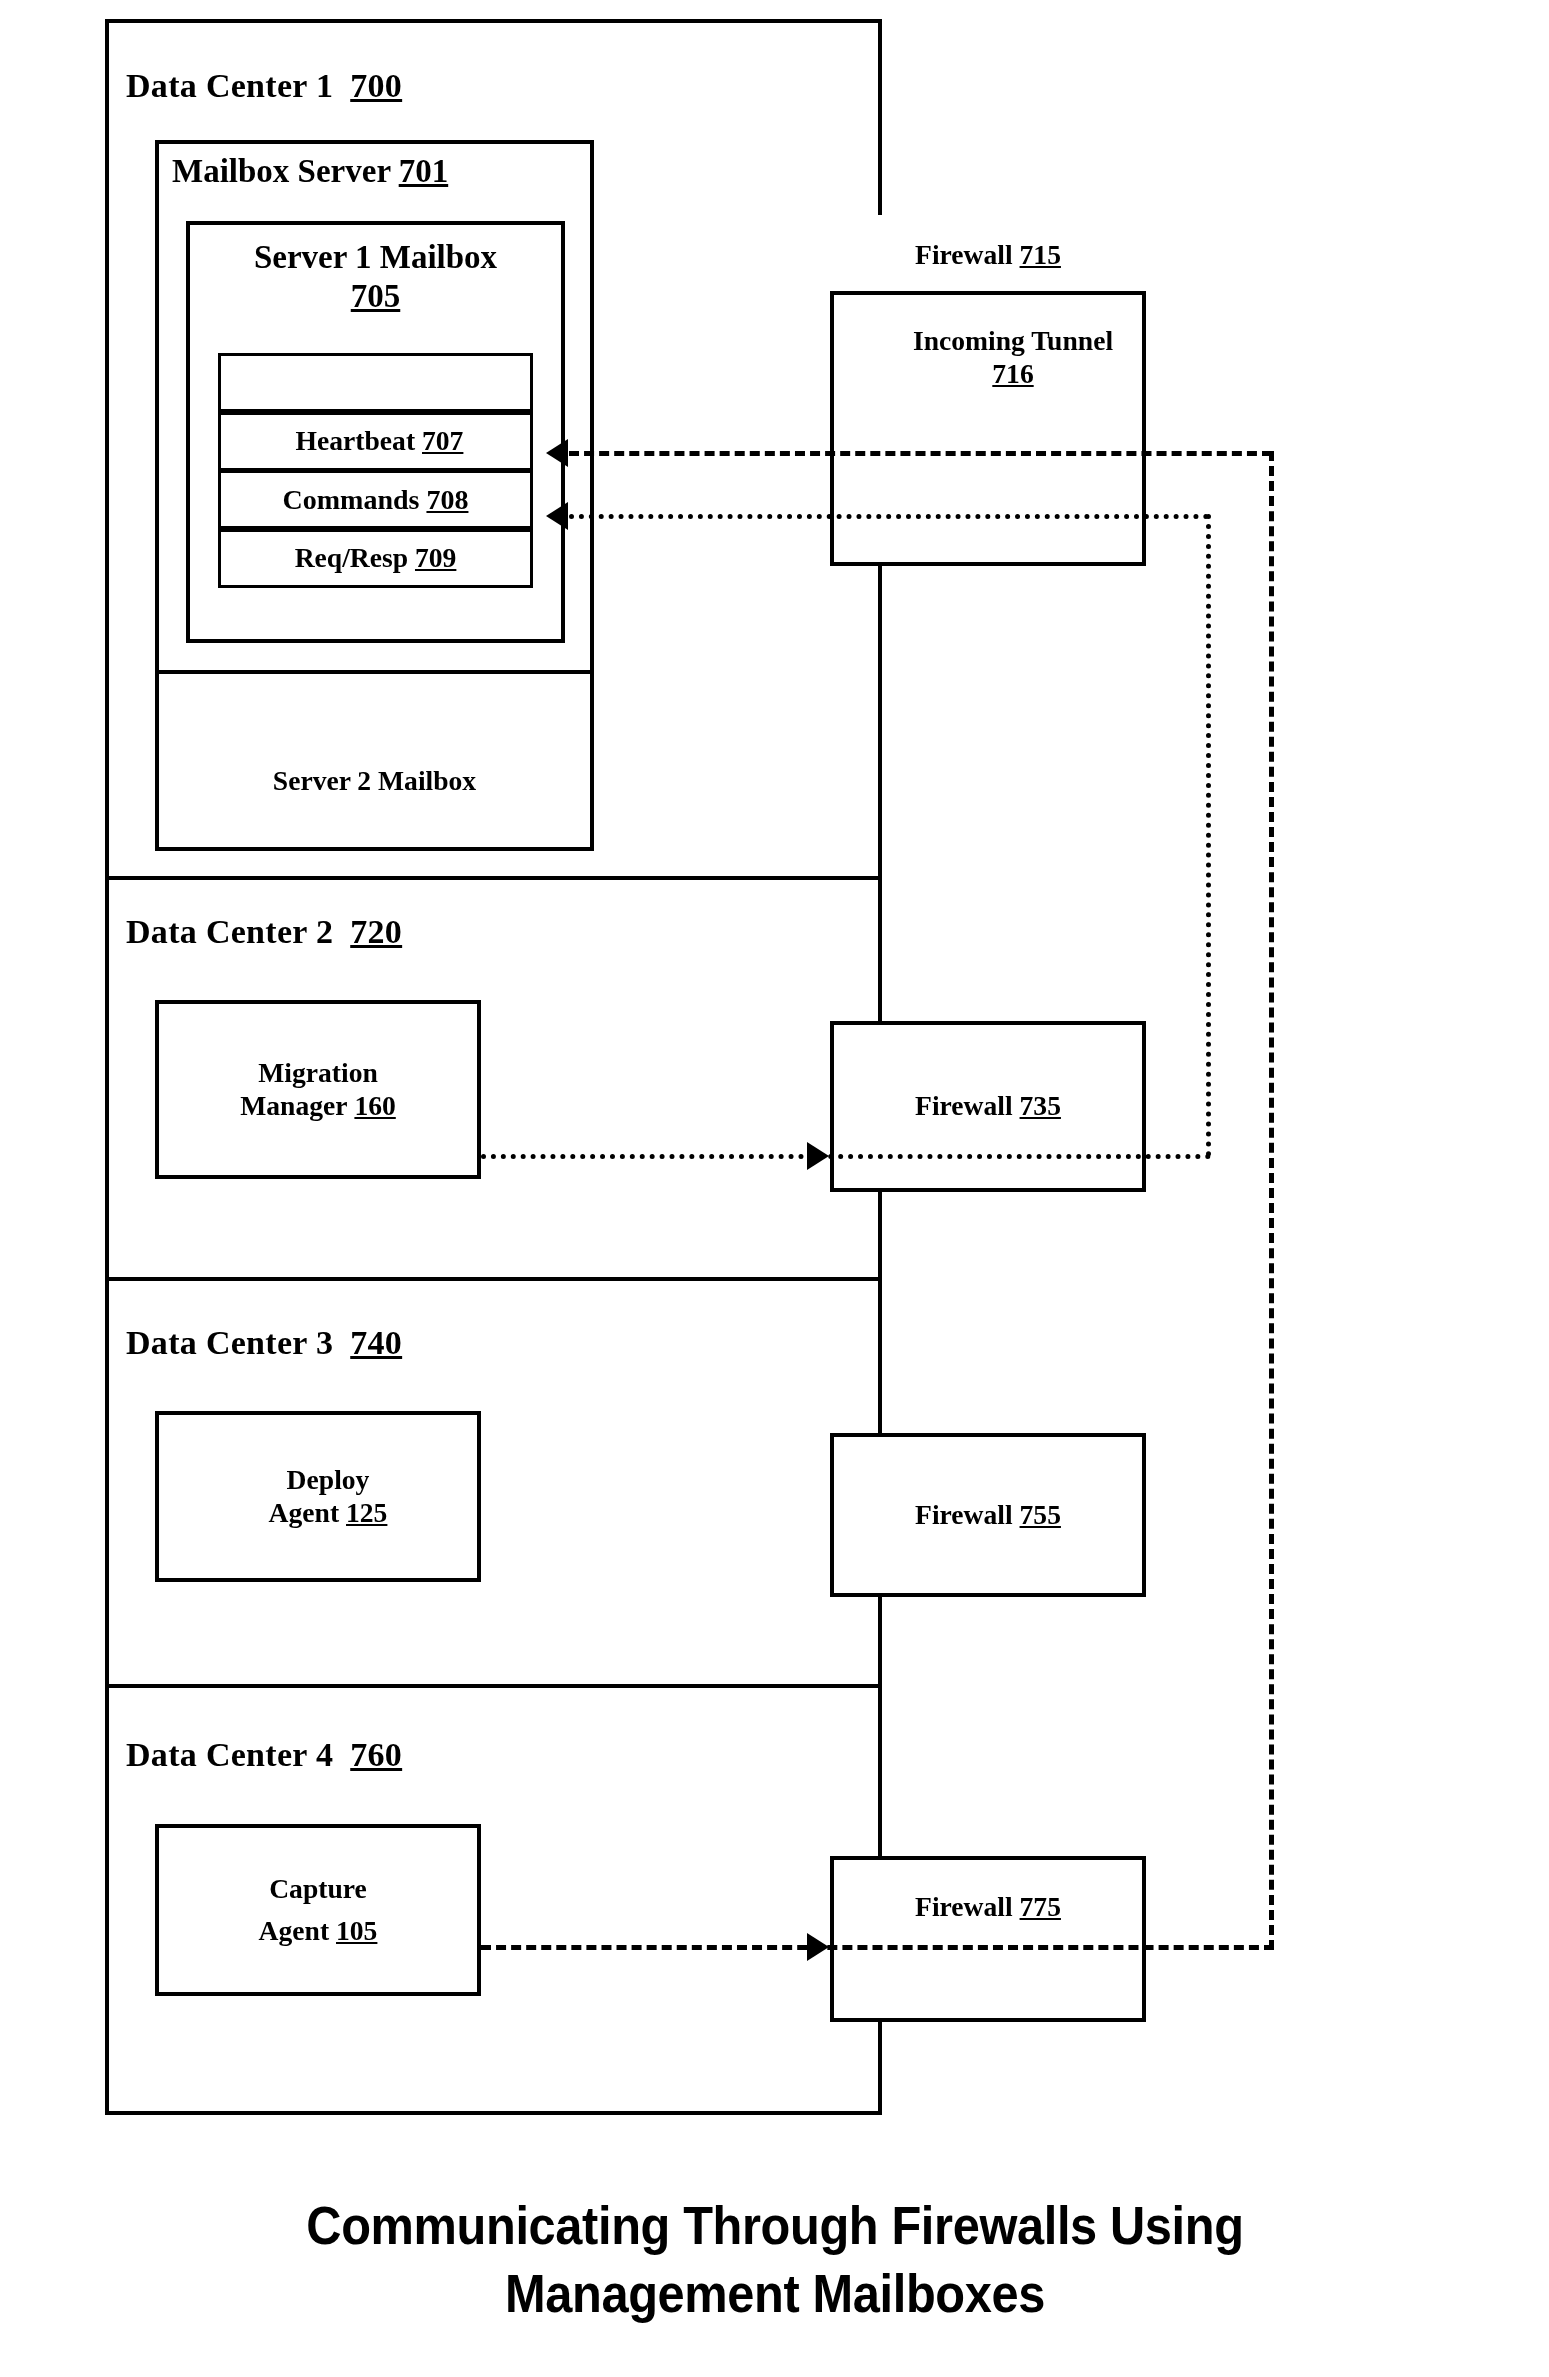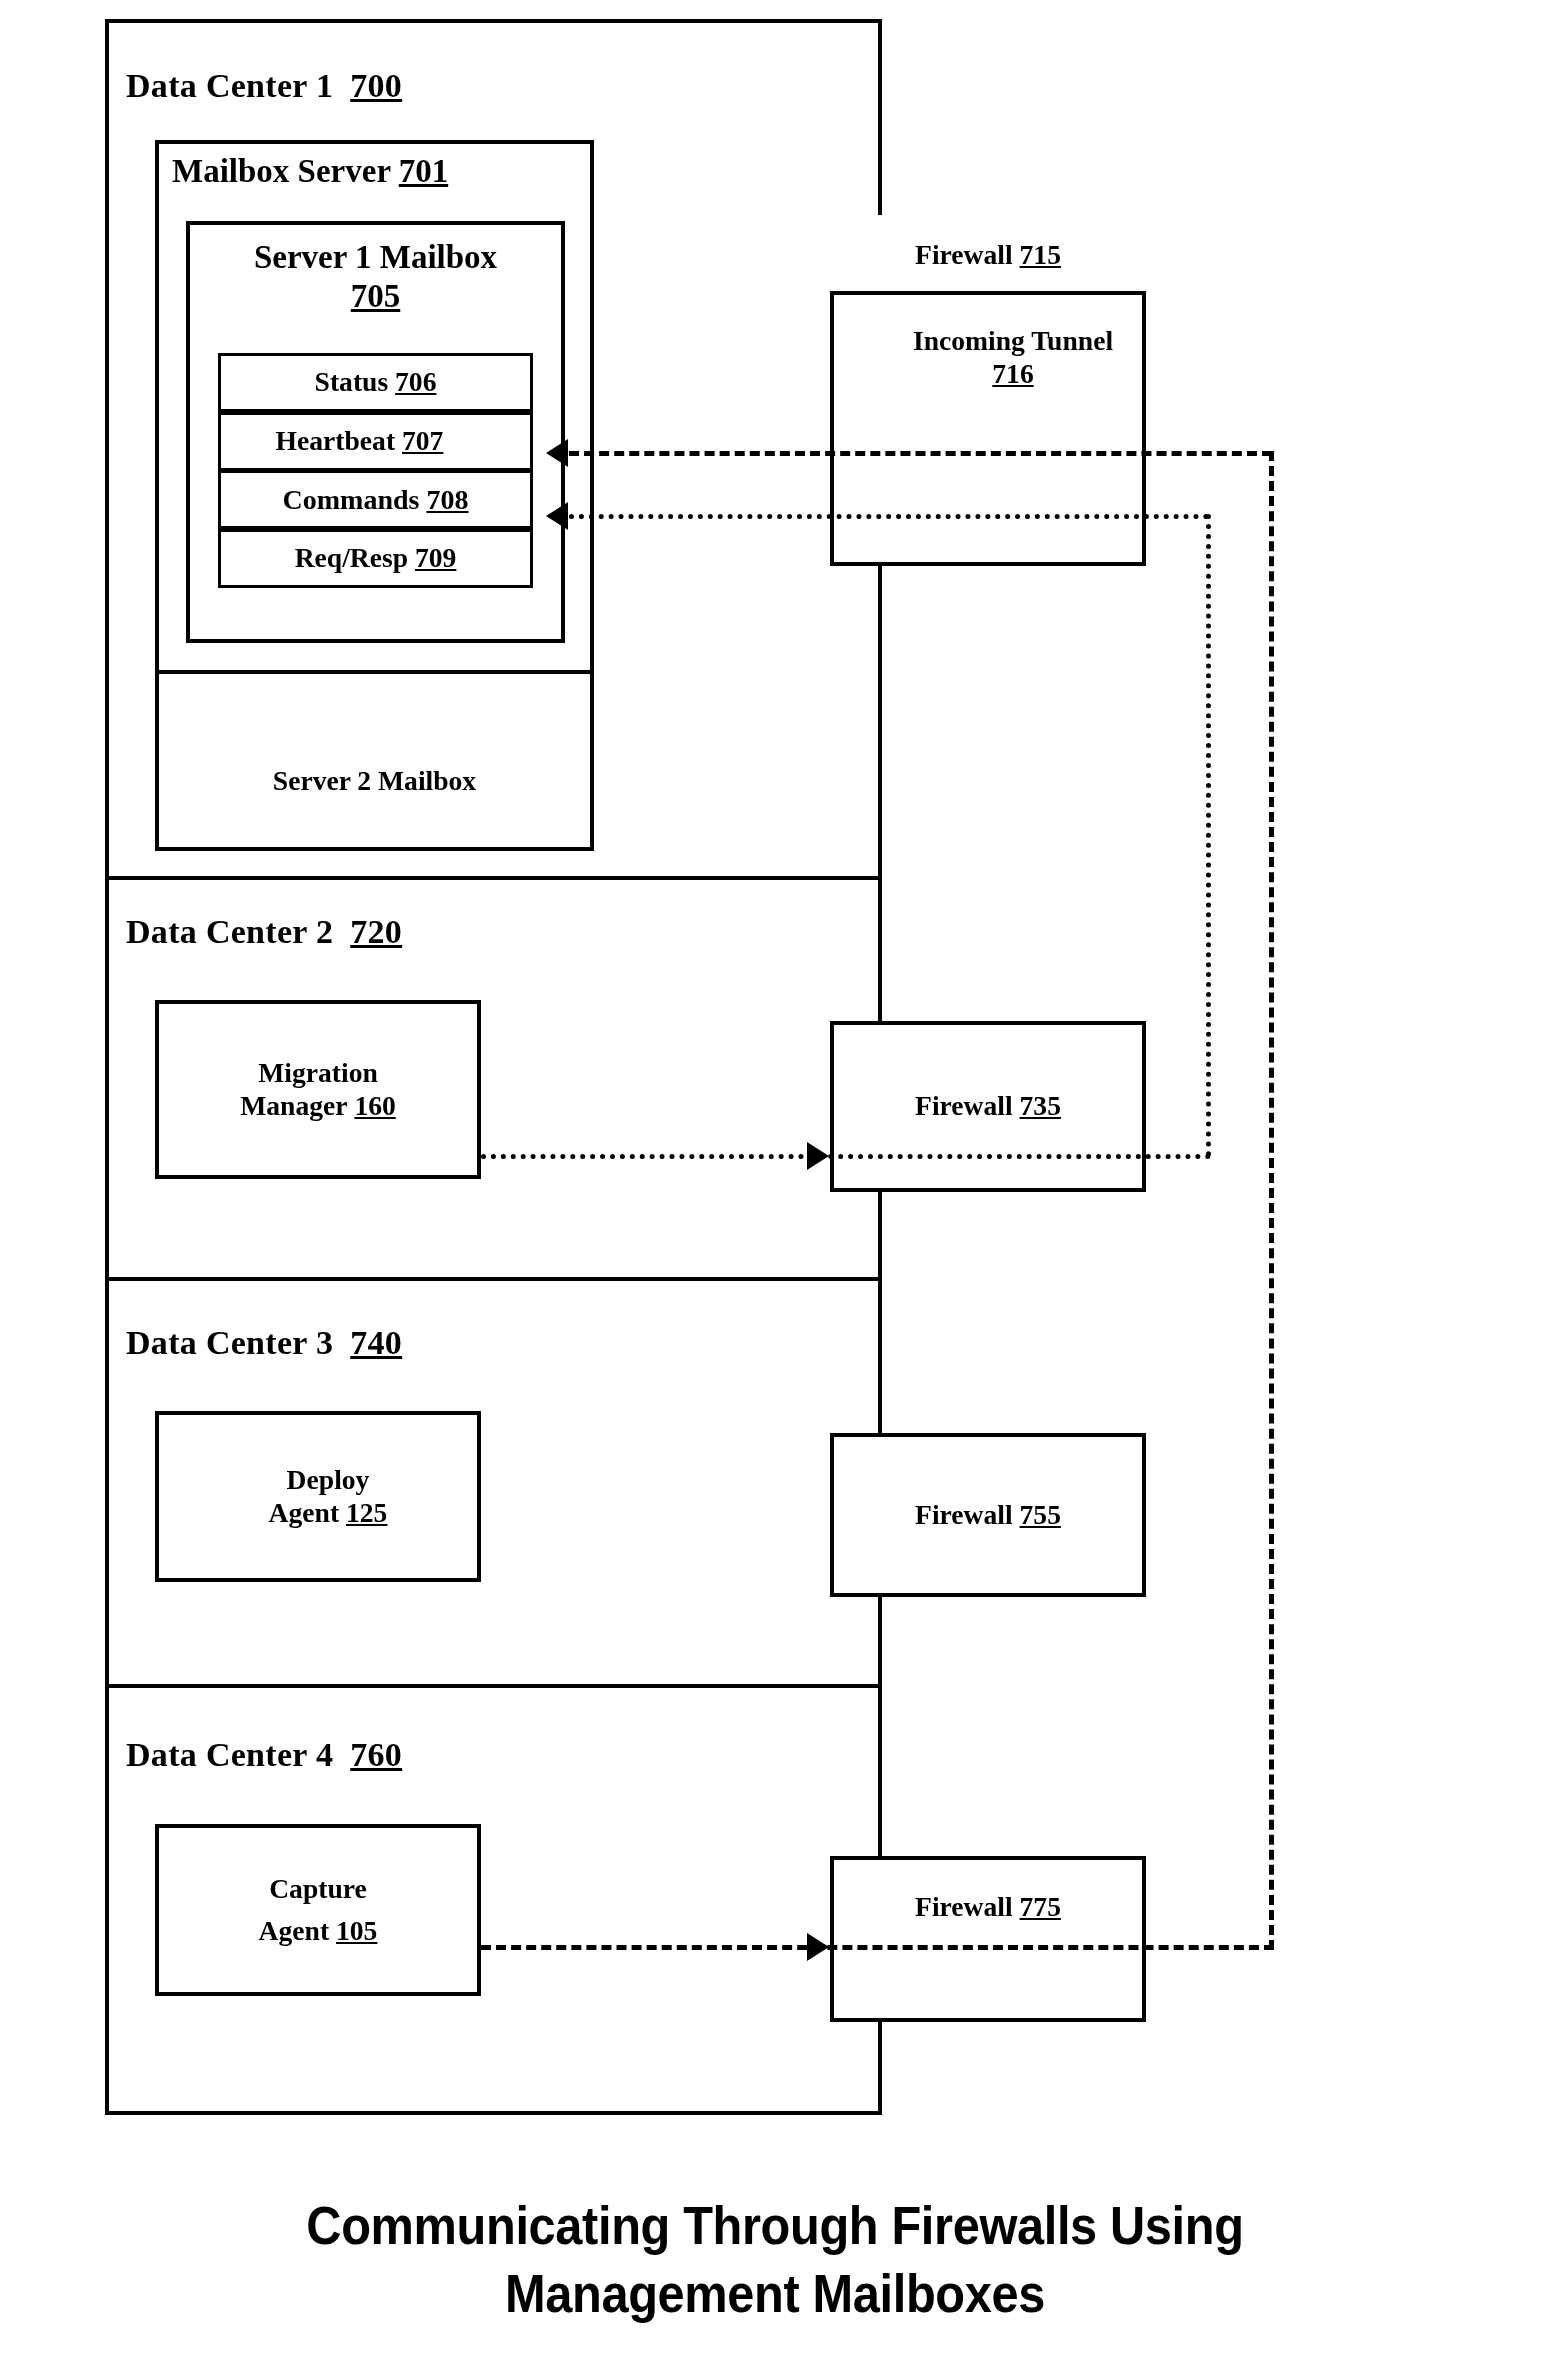"Status" div.centered { html: <div> <span>Status</span>&nbsp;<span>706</span> </div> -> none }
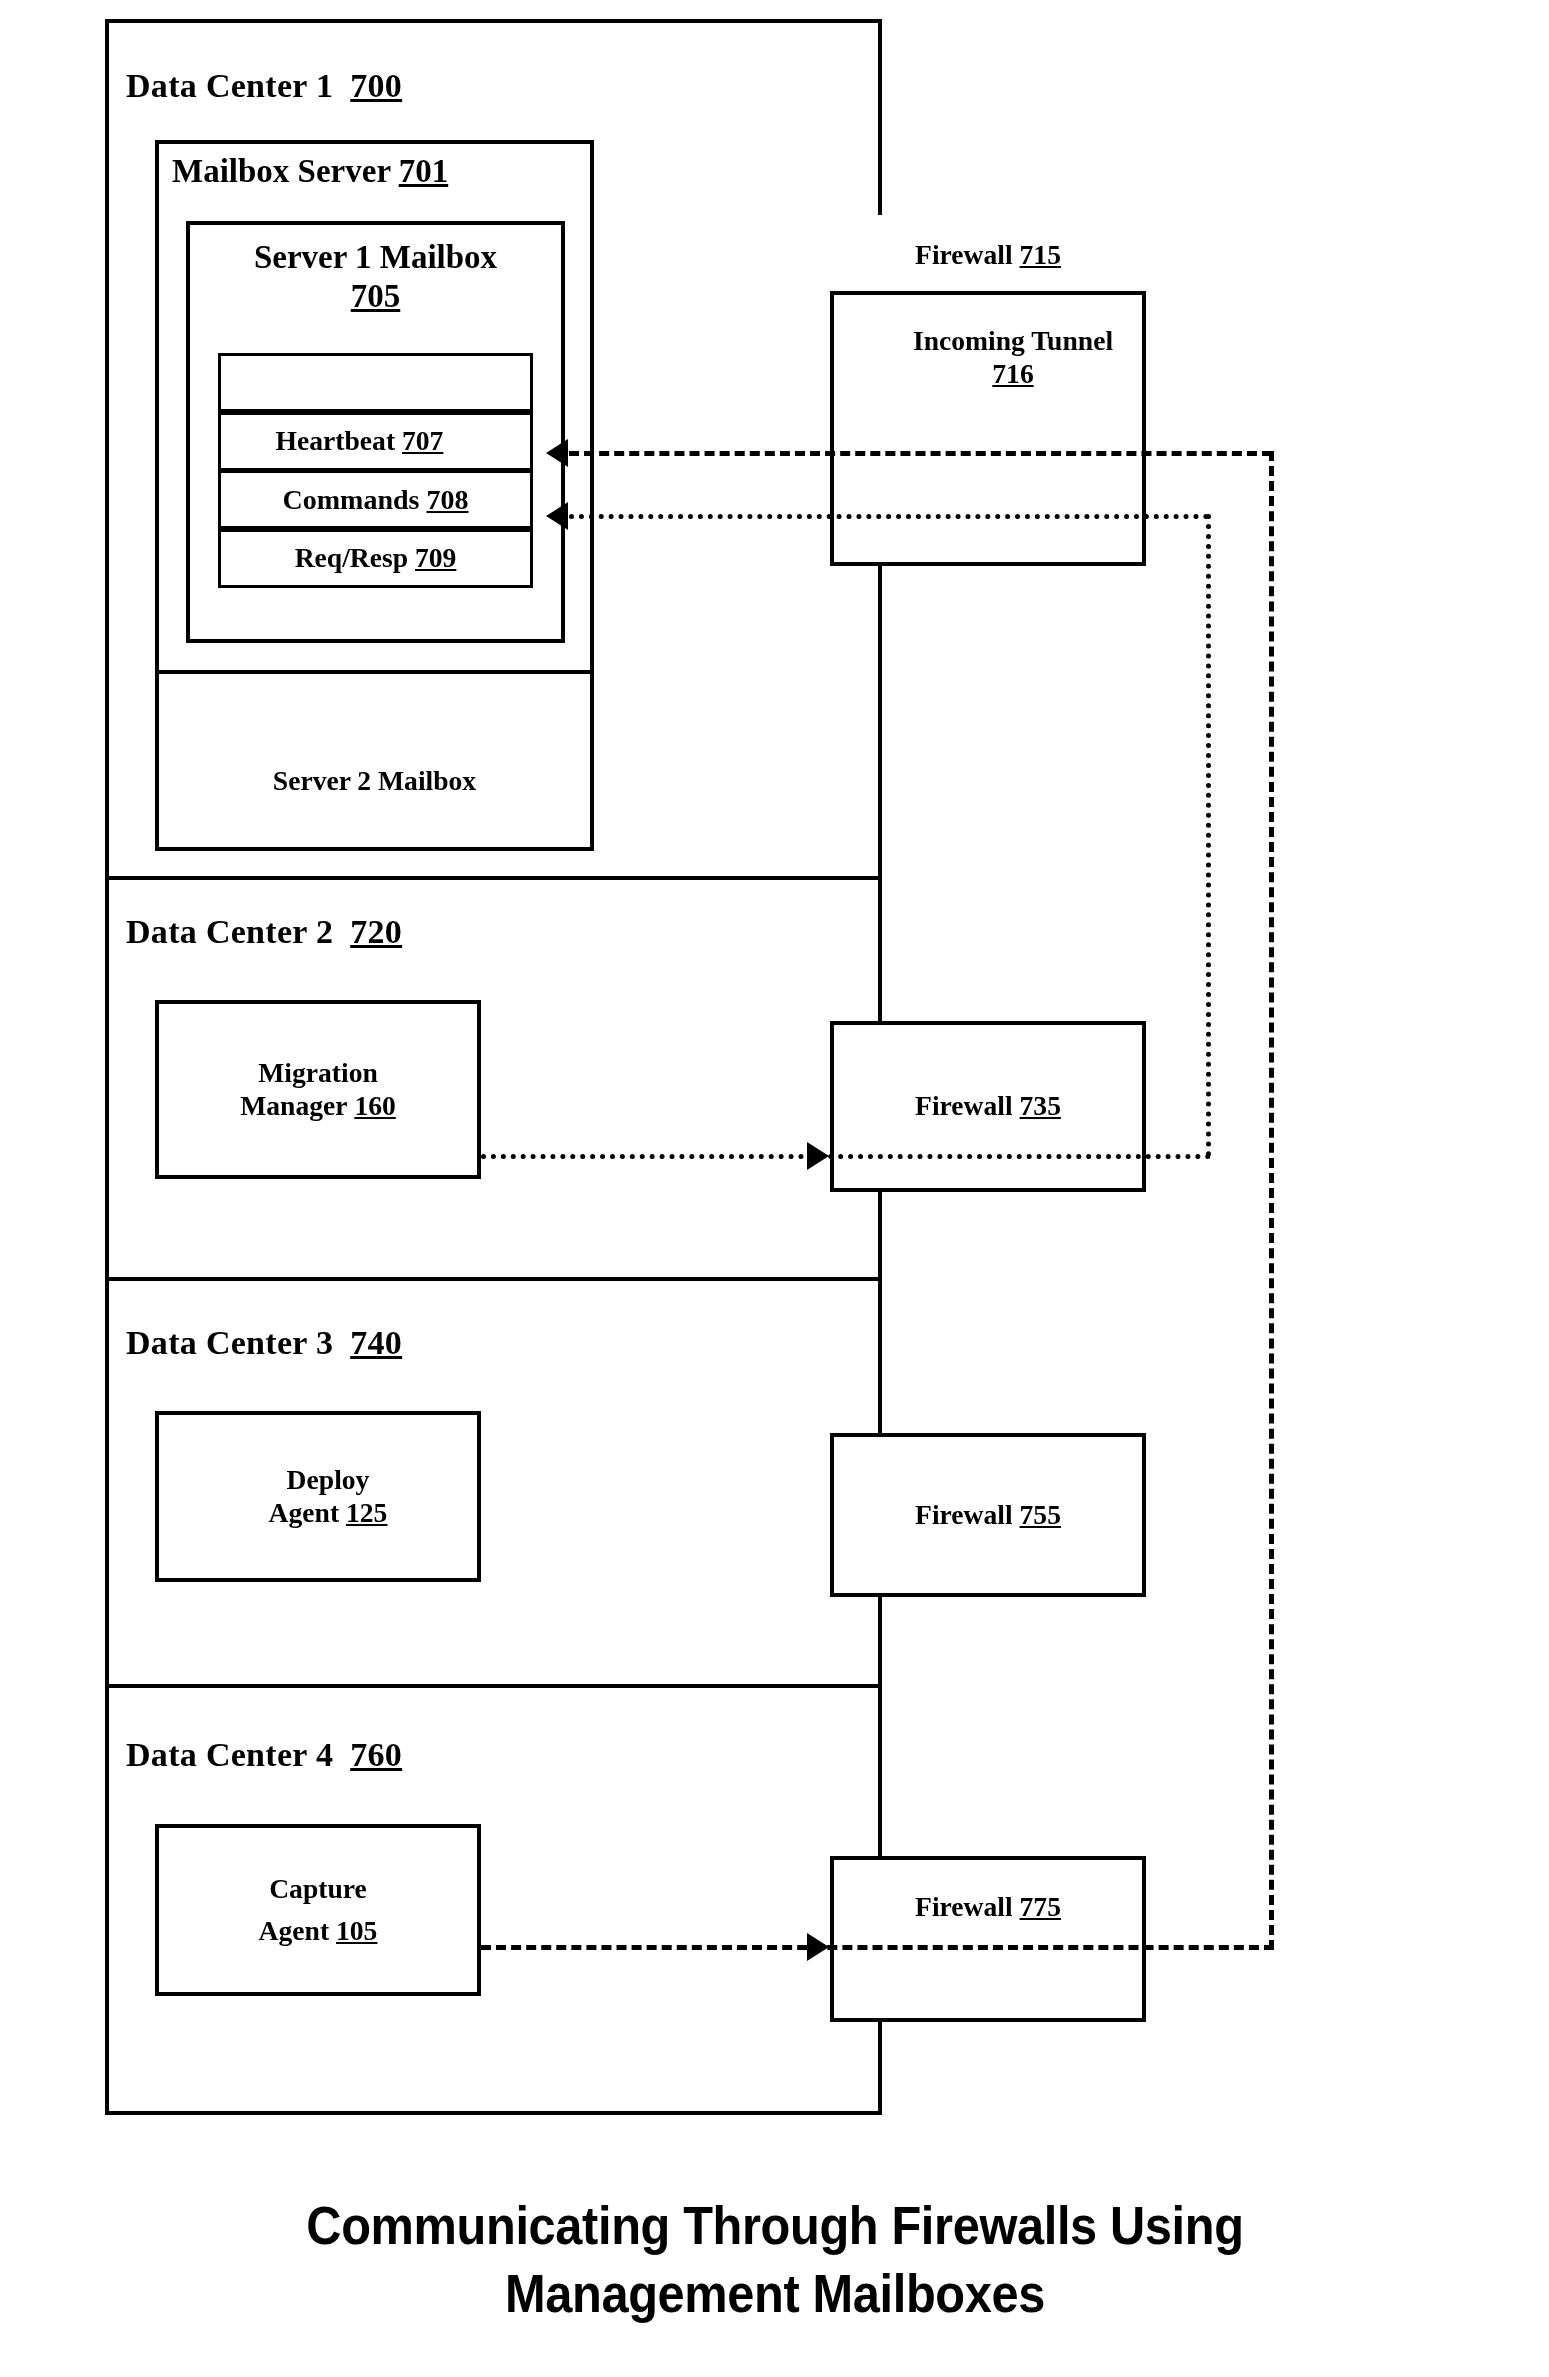"Heartbeat" div.centered { left: 202px -> 222px }
